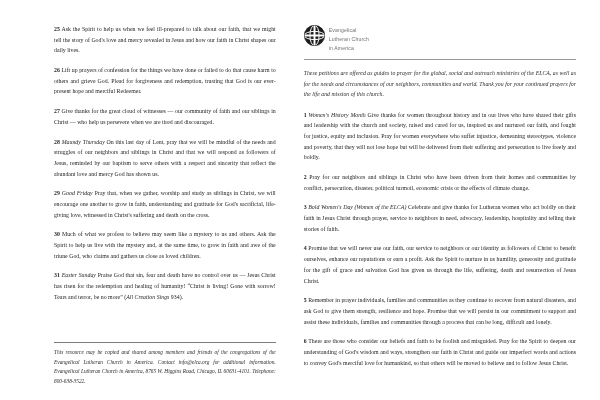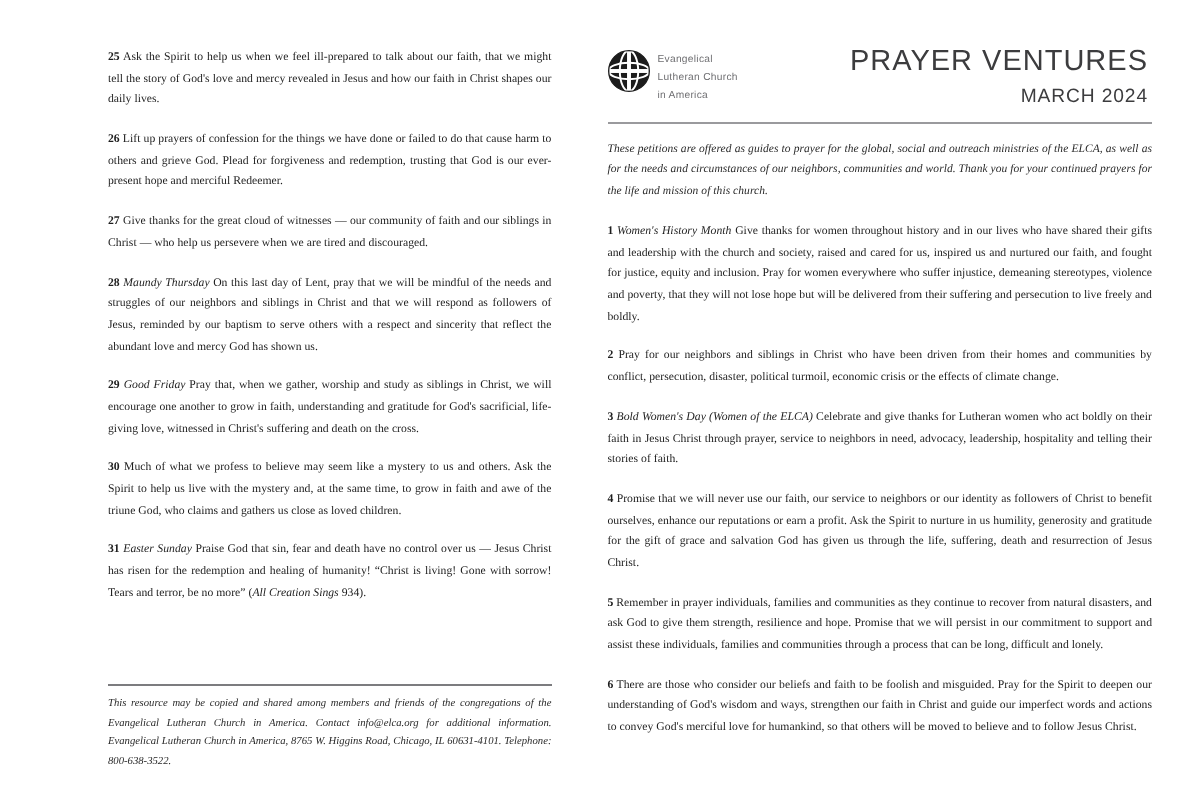"PRAYER VENTURES" div.title-block { html: <div> <div>PRAYER VENTURES</div> <div>MARCH 2024</div> </div> -> none }
